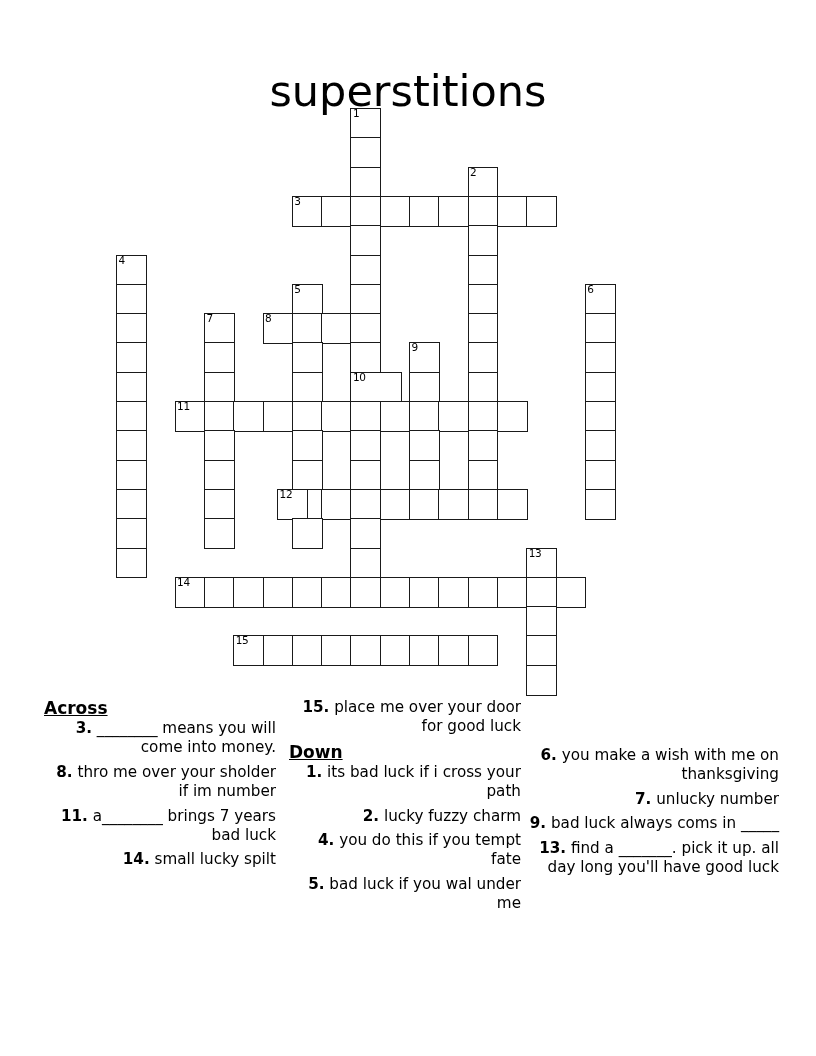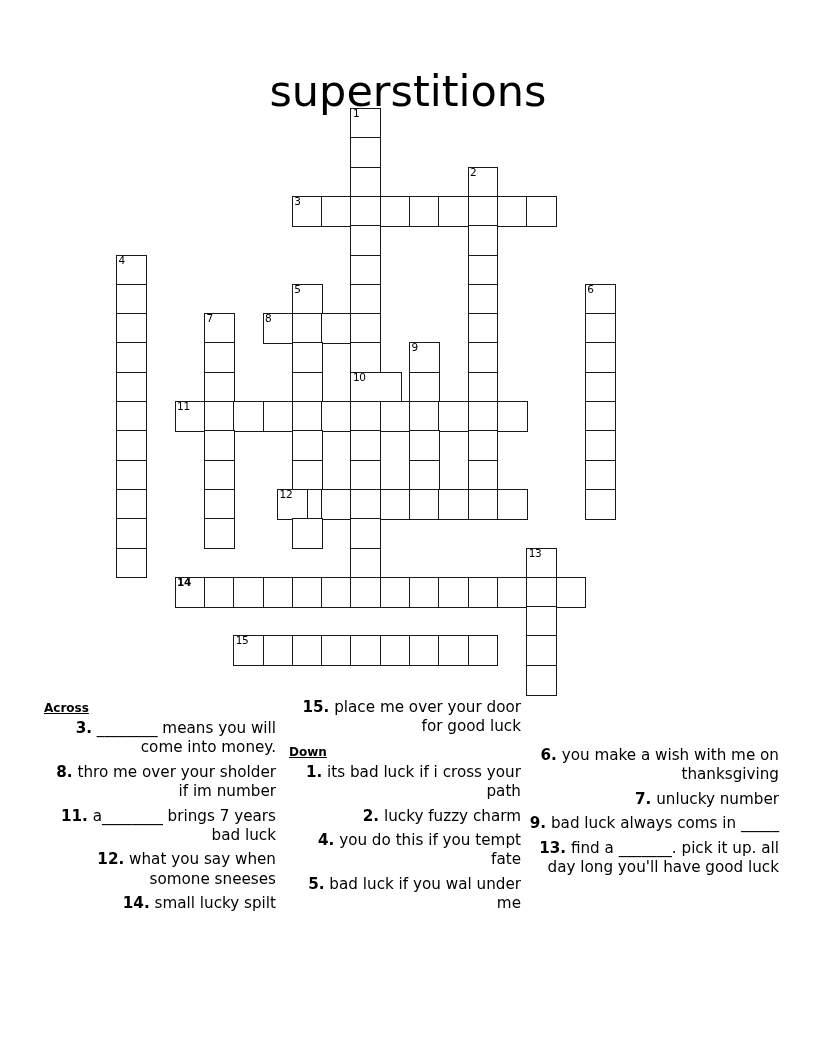"14" div.cell { font-weight: bold -> none }
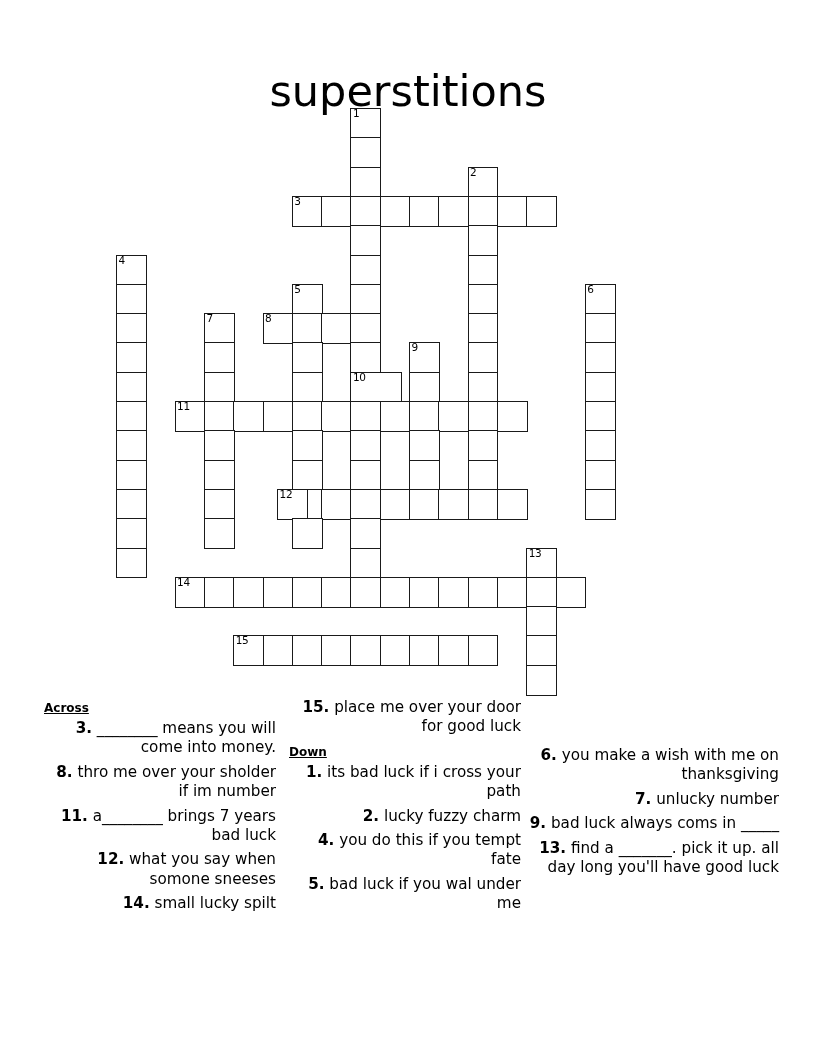"Across" .section-head { font-size: 12px -> 17px }
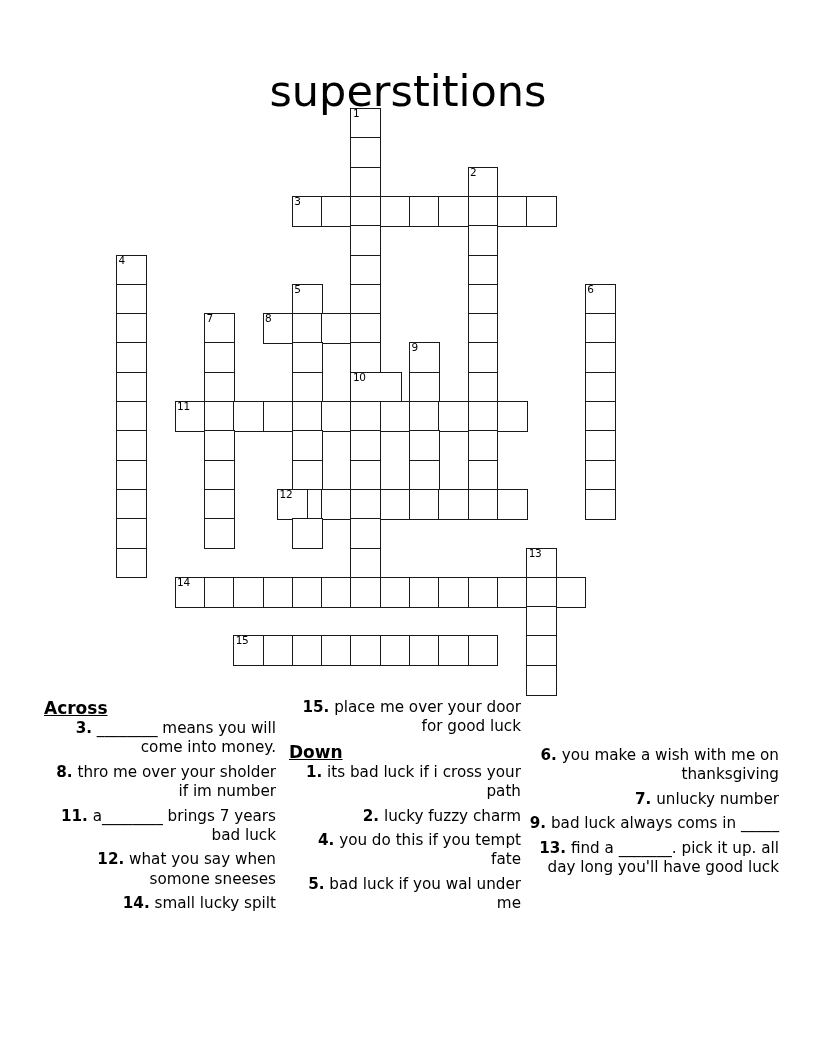"12. what you say when" span.clue { html: <span><span>12.</span><span> what you say when somone sneeses</span></span> -> none }
